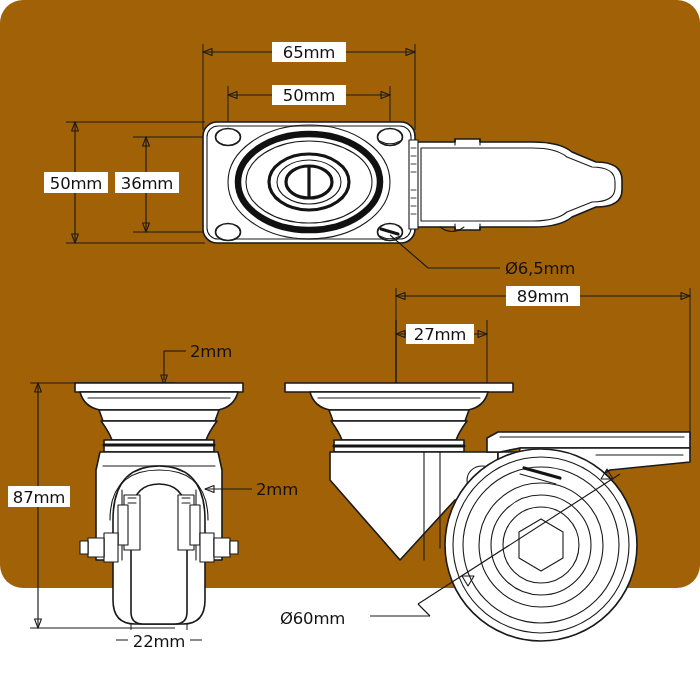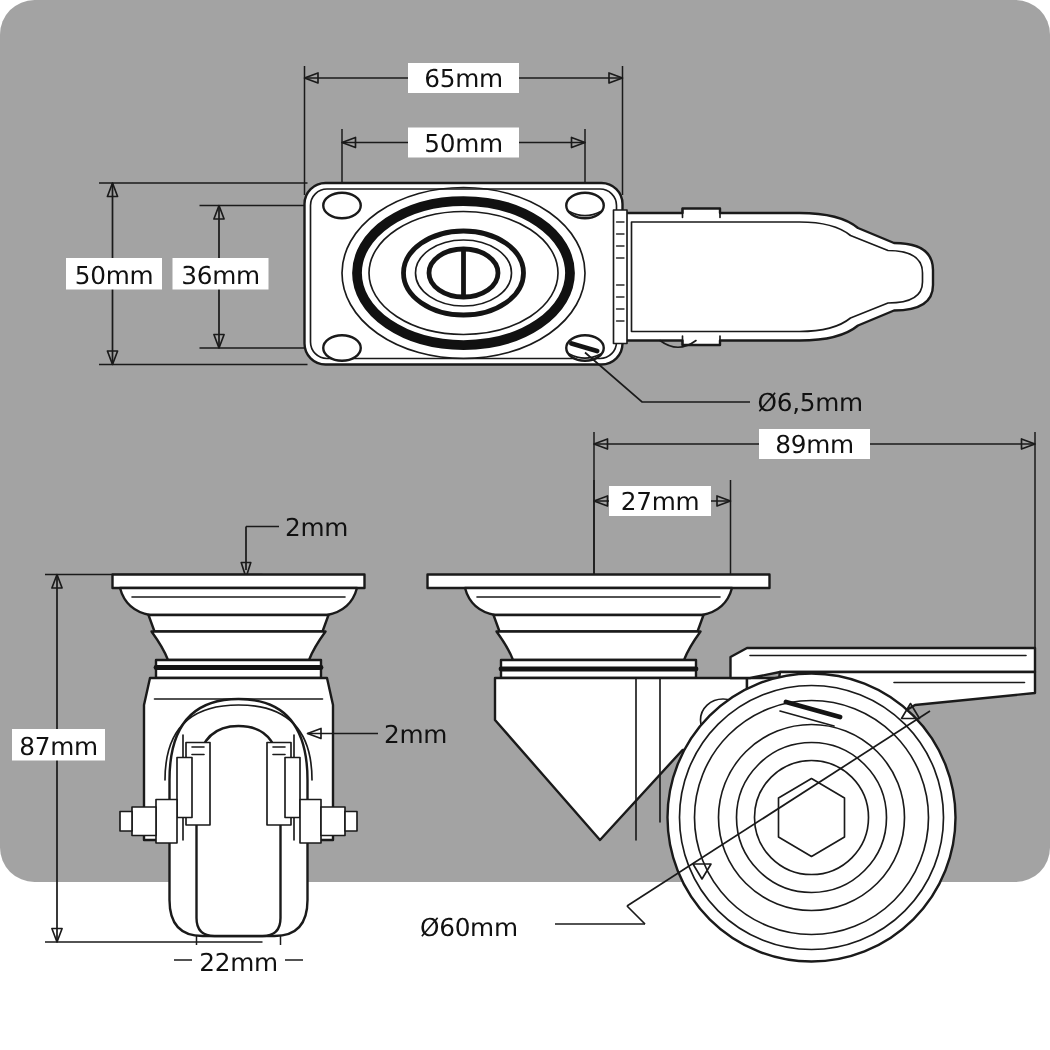"65mm" #drawing-root { background: #a3a3a3 -> #a16207 }
